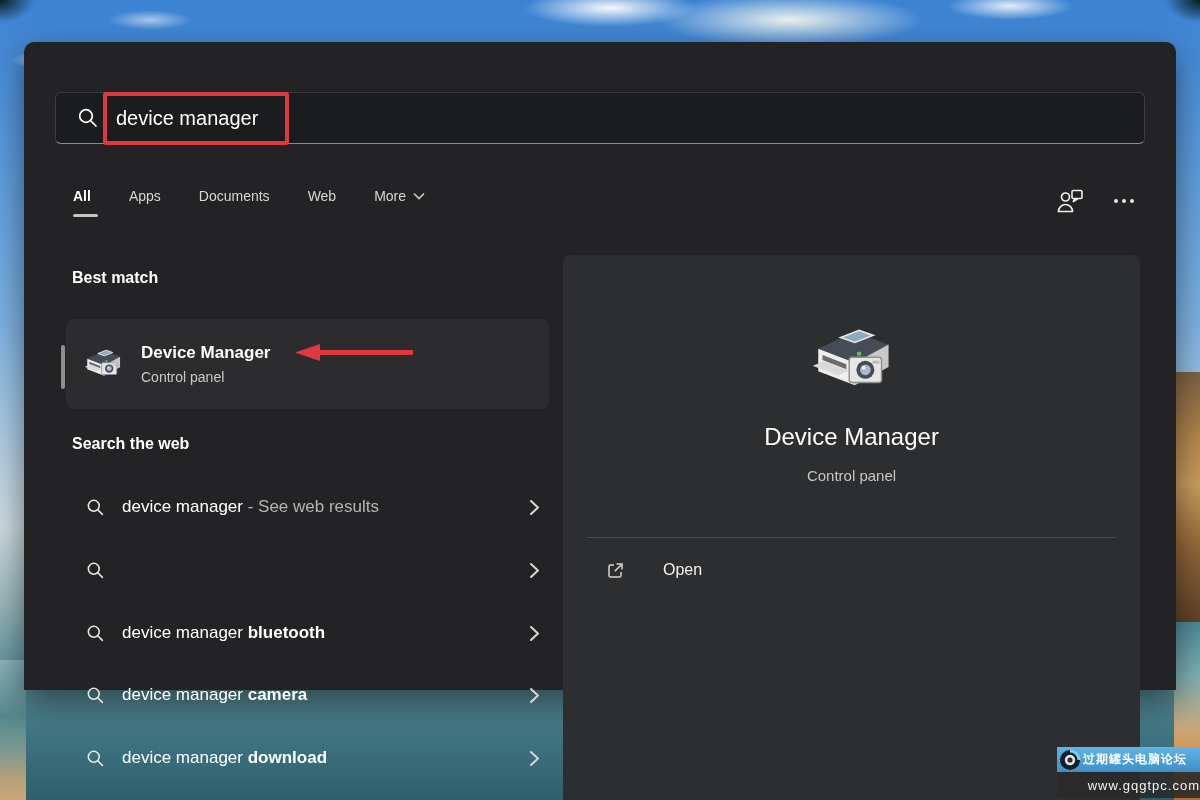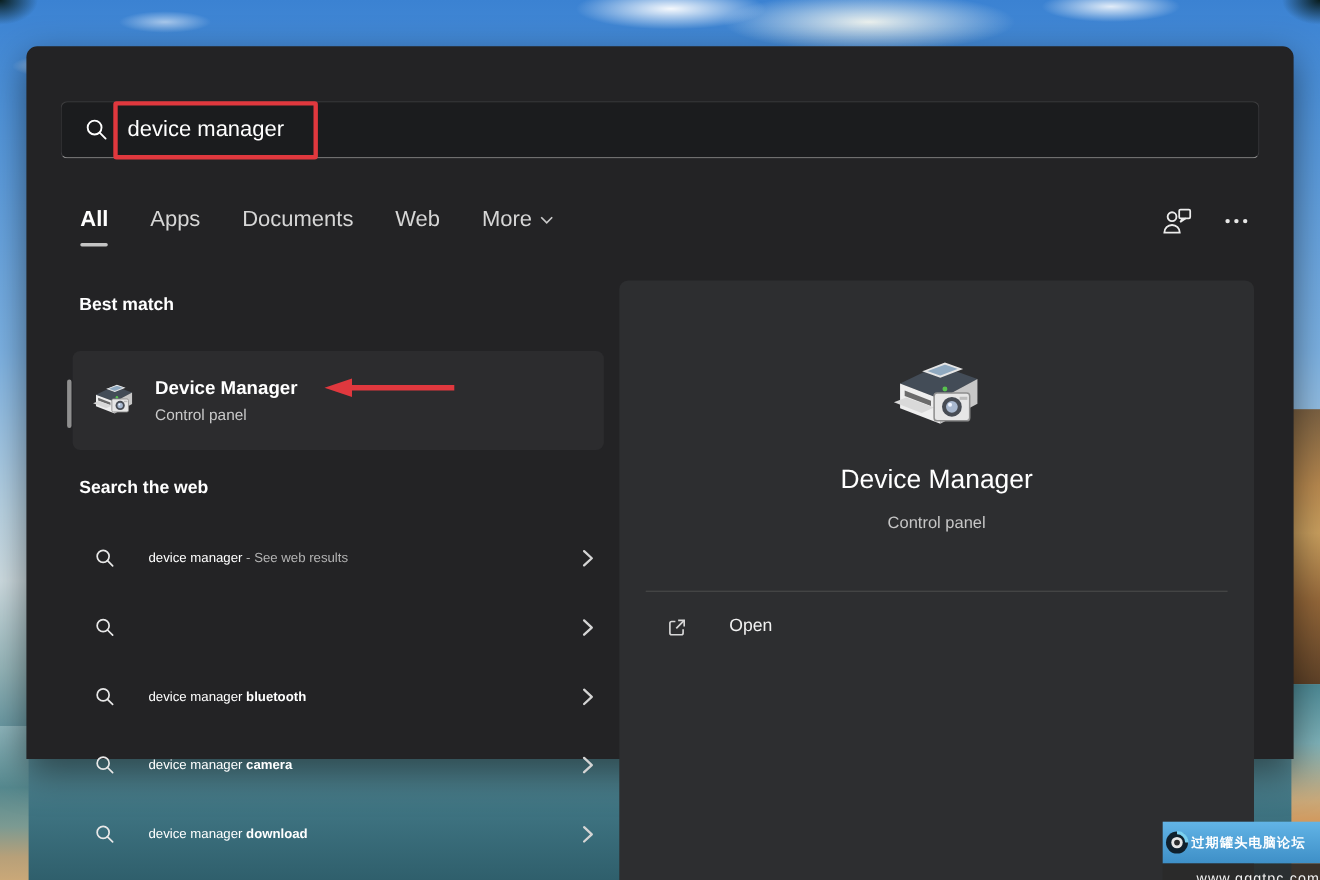"All" .tab { font-size: 20px -> 14px }
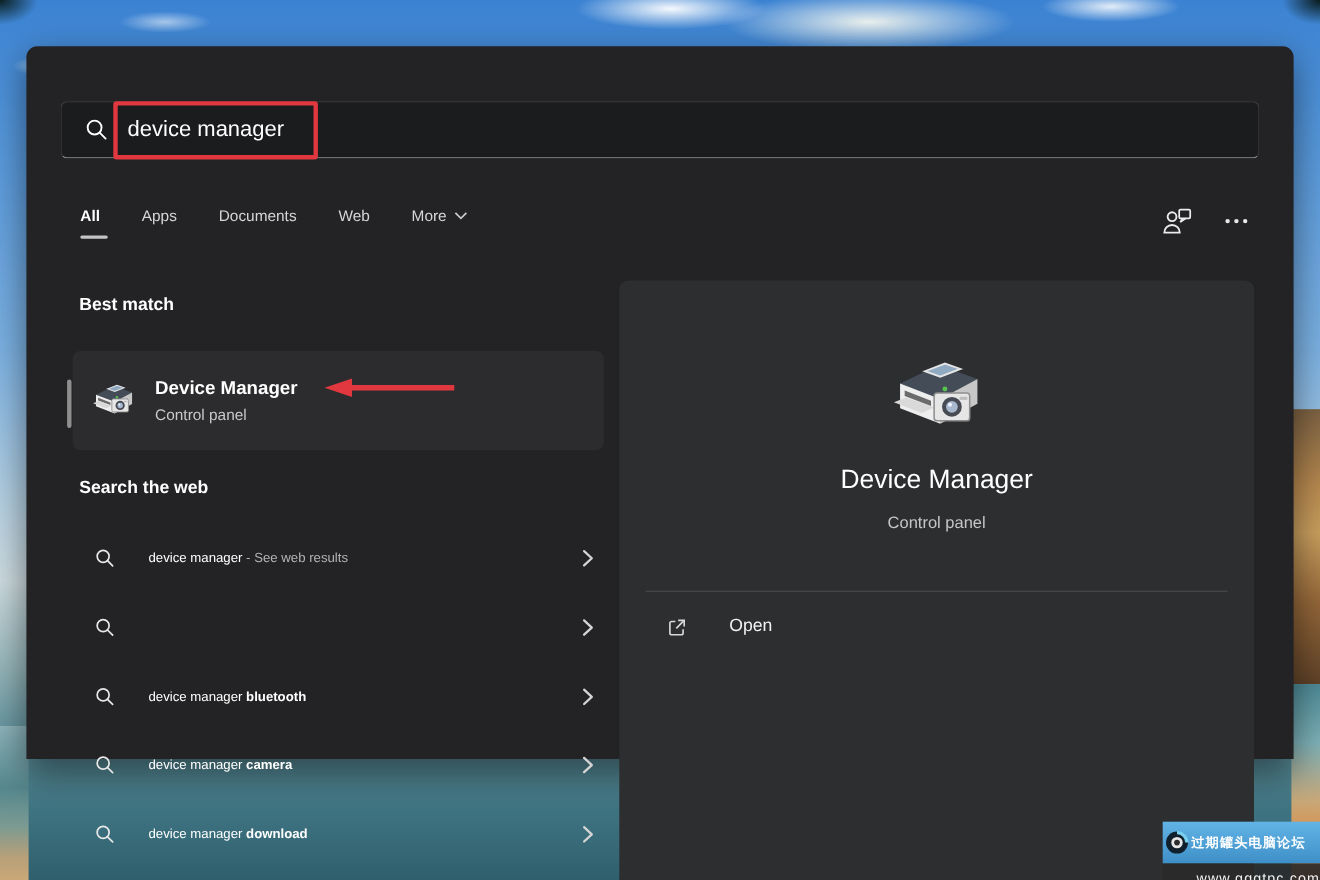"device manager - See web" .row-text { font-size: 12px -> 17px; margin-left: 30px -> 17px }
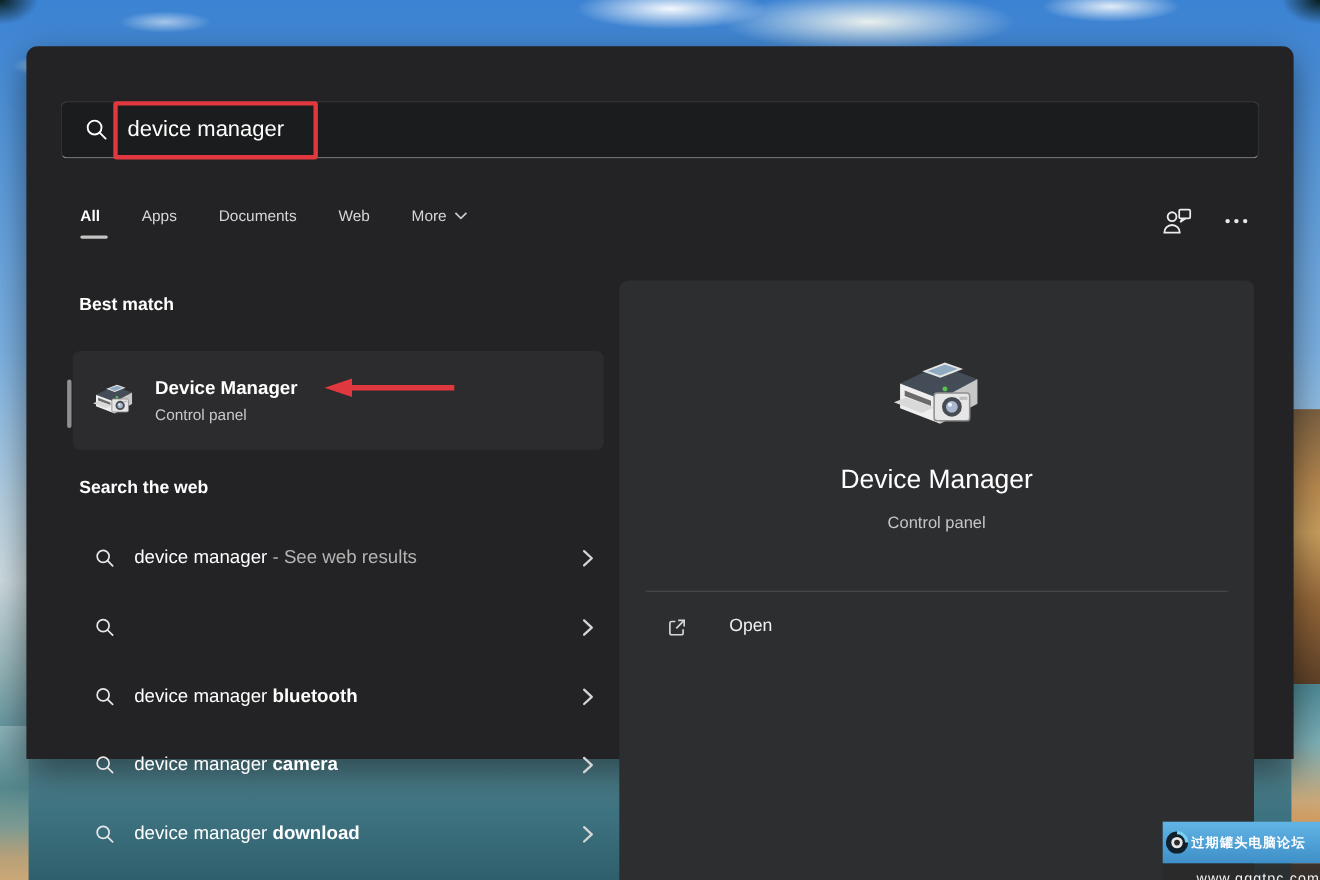"过期罐头电脑论坛" .wm-top { height: 38px -> 25px }
